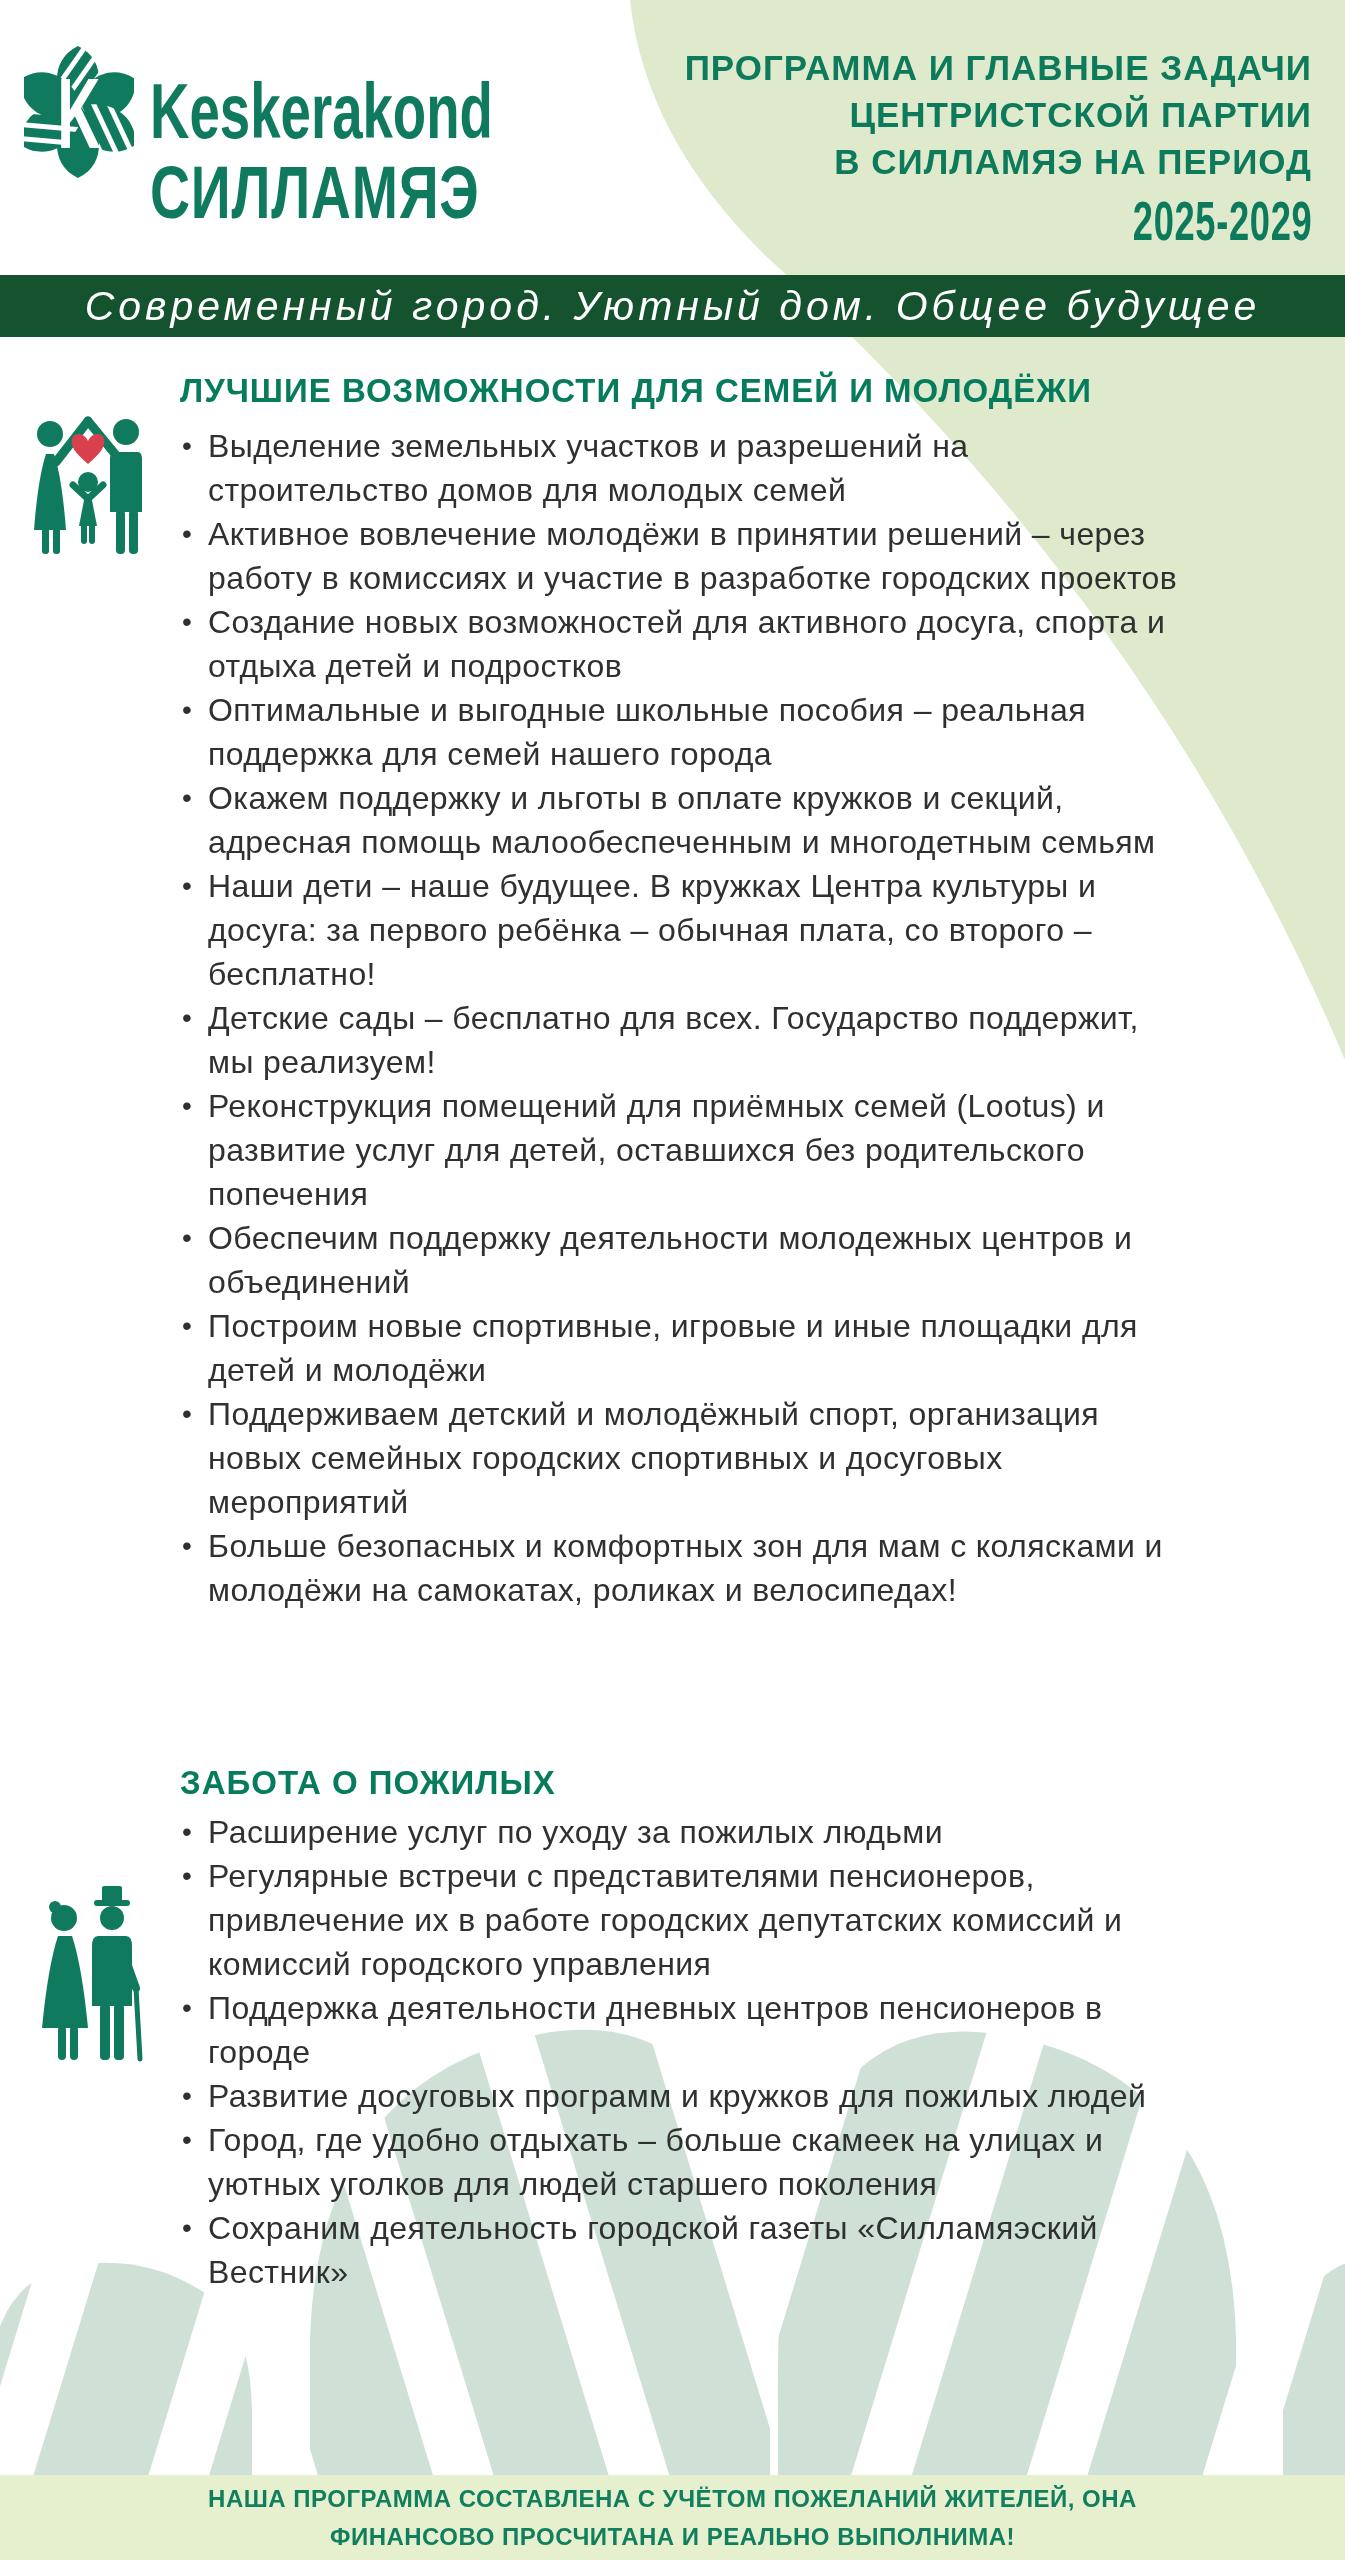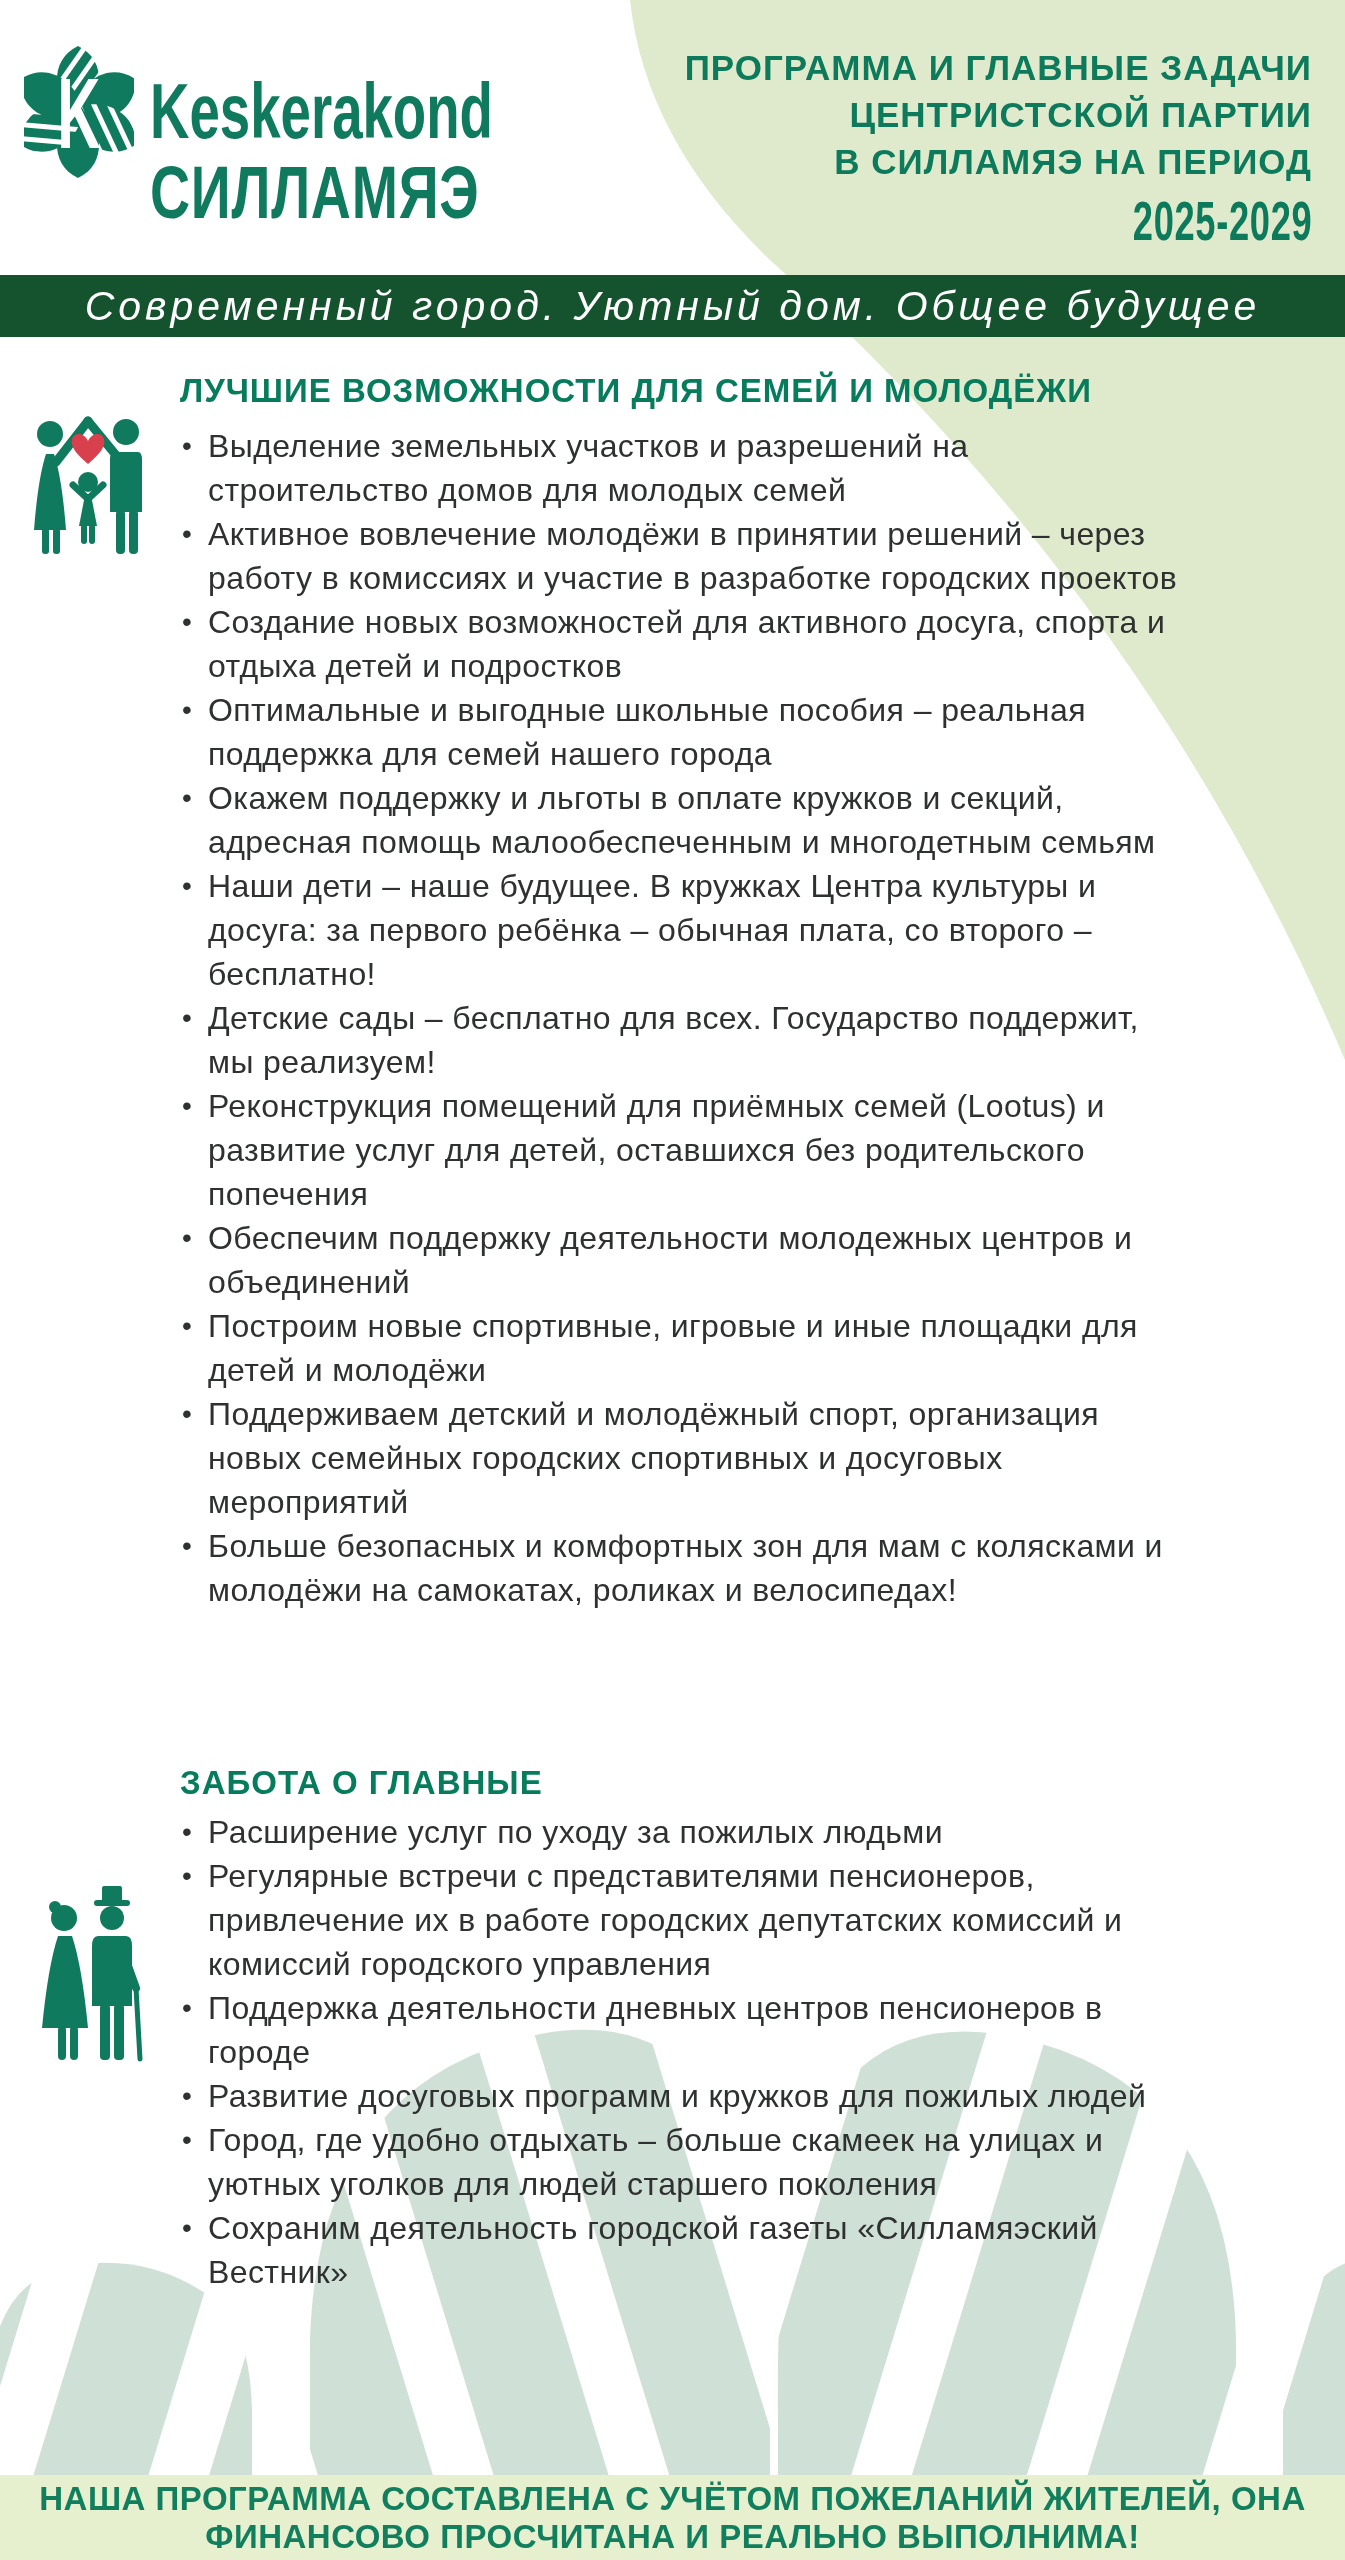"ЗАБОТА О ГЛАВНЫЕ" div.abs { text: ГЛАВНЫЕ -> ПОЖИЛЫХ }
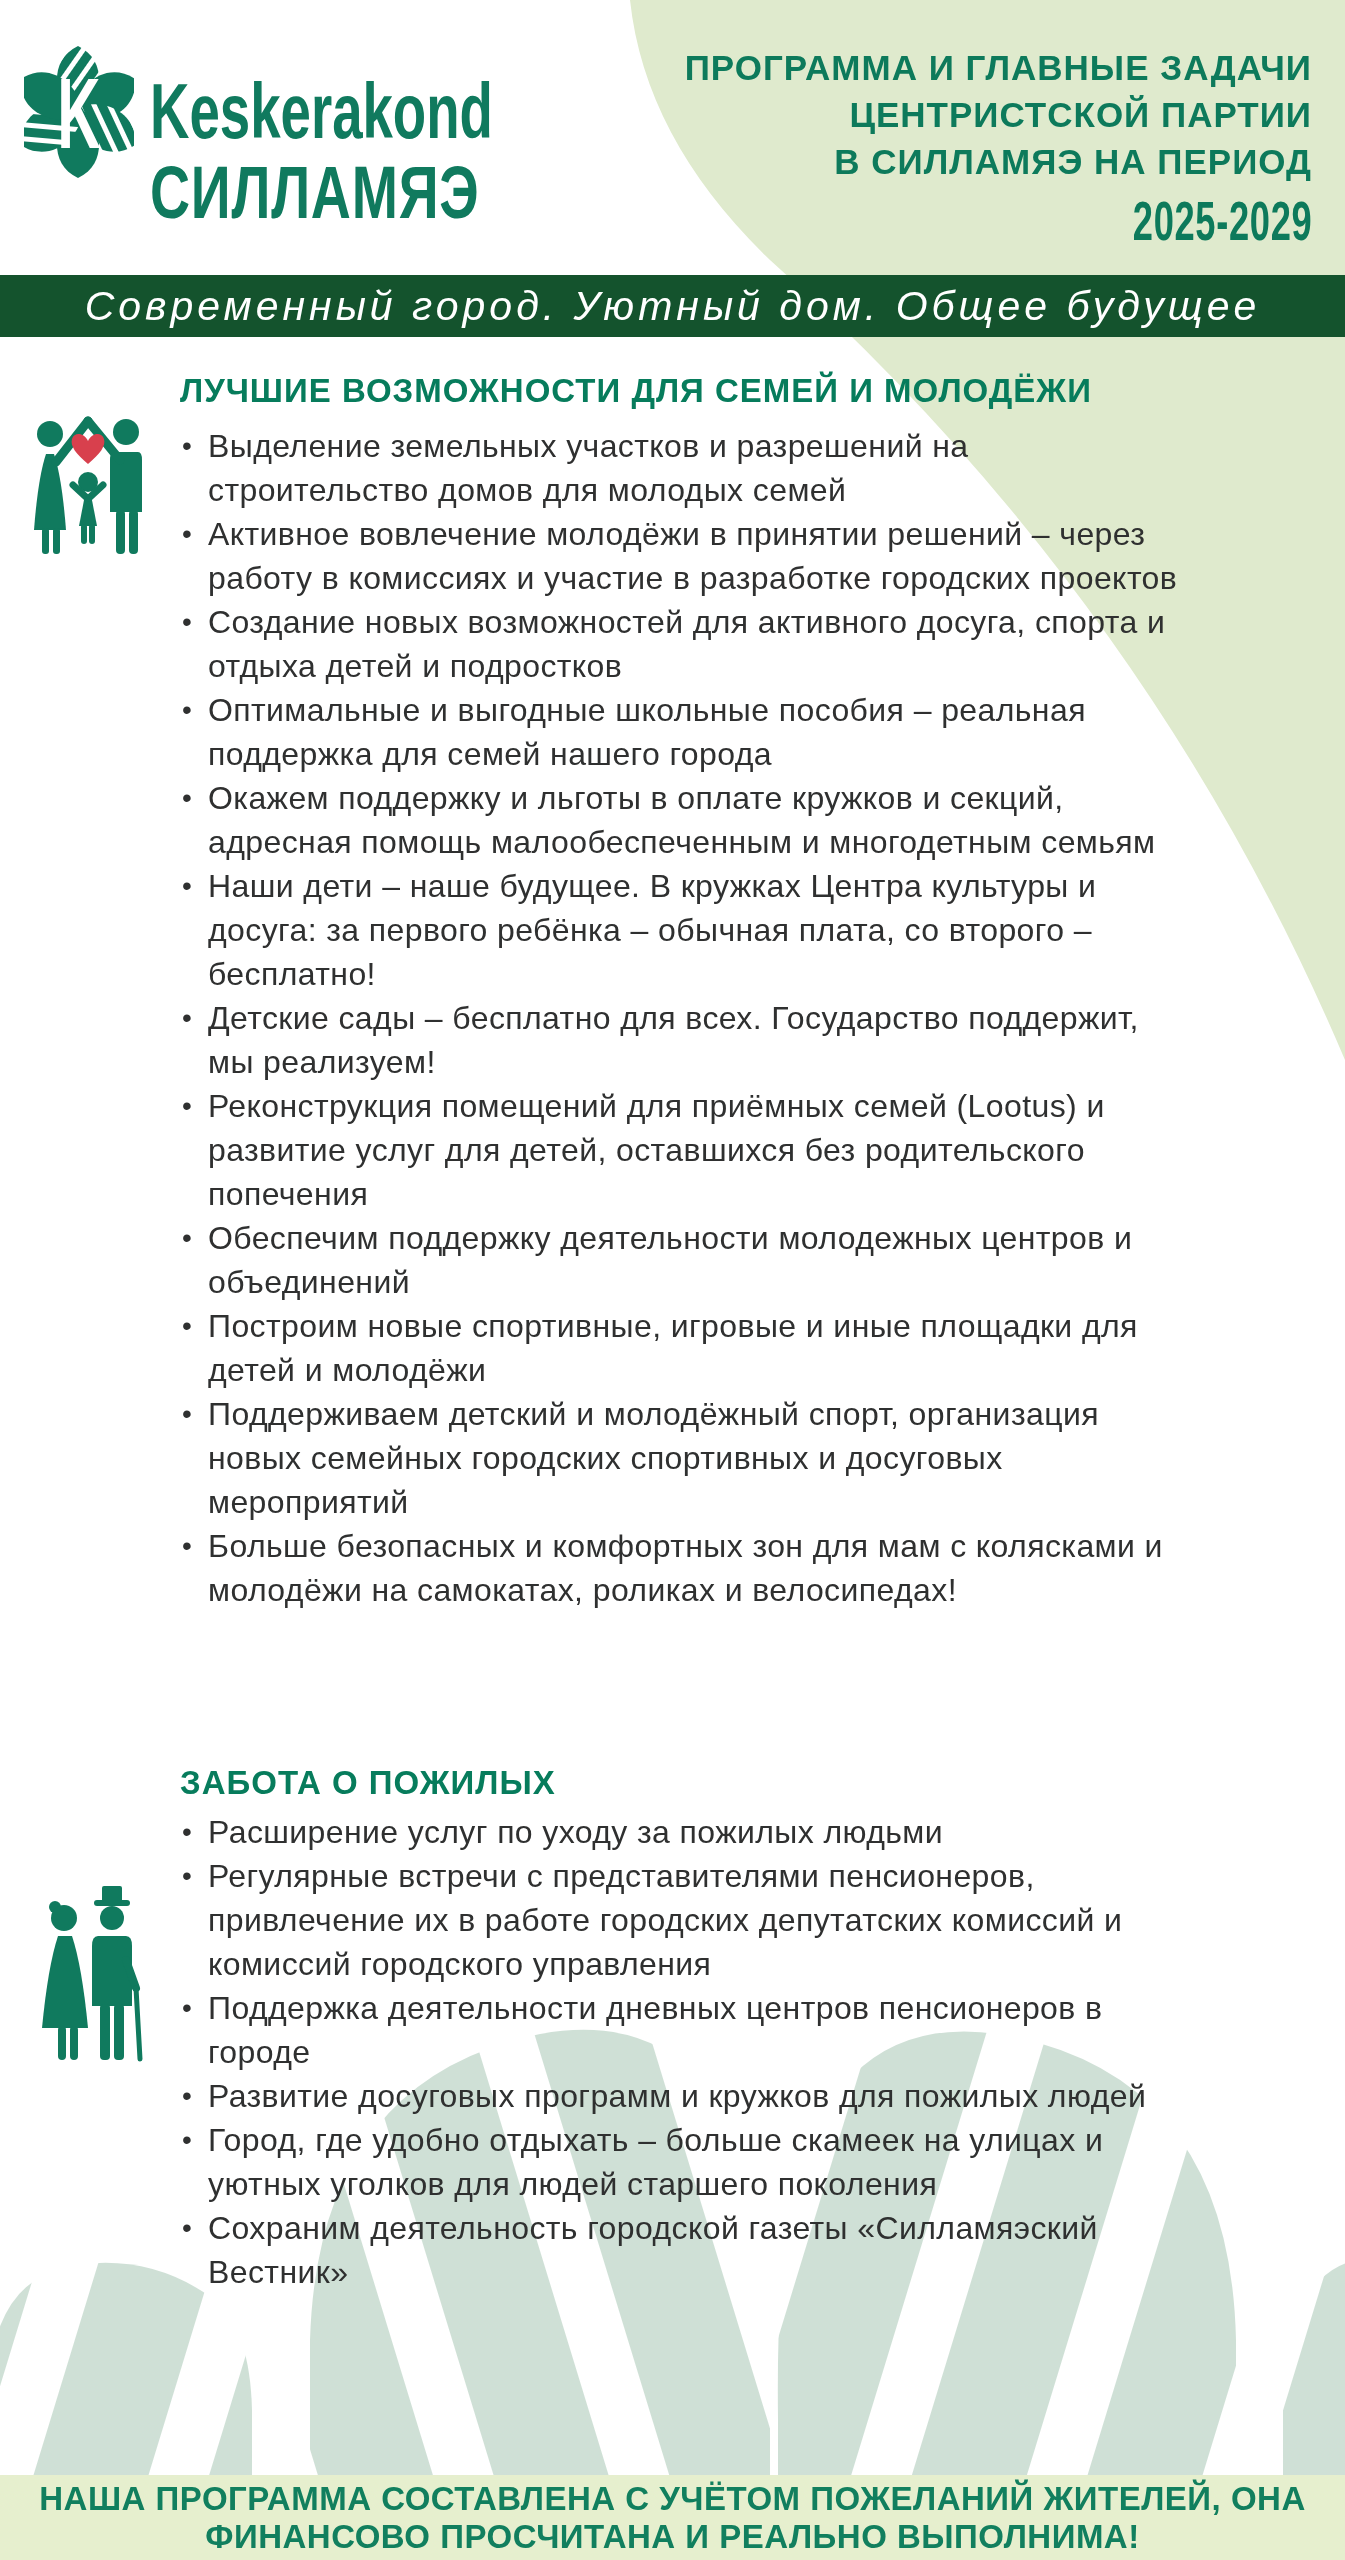"НАША ПРОГРАММА СОСТАВЛЕНА С УЧЁТОМ" .footer .foot-text { font-size: 33px -> 24px }
